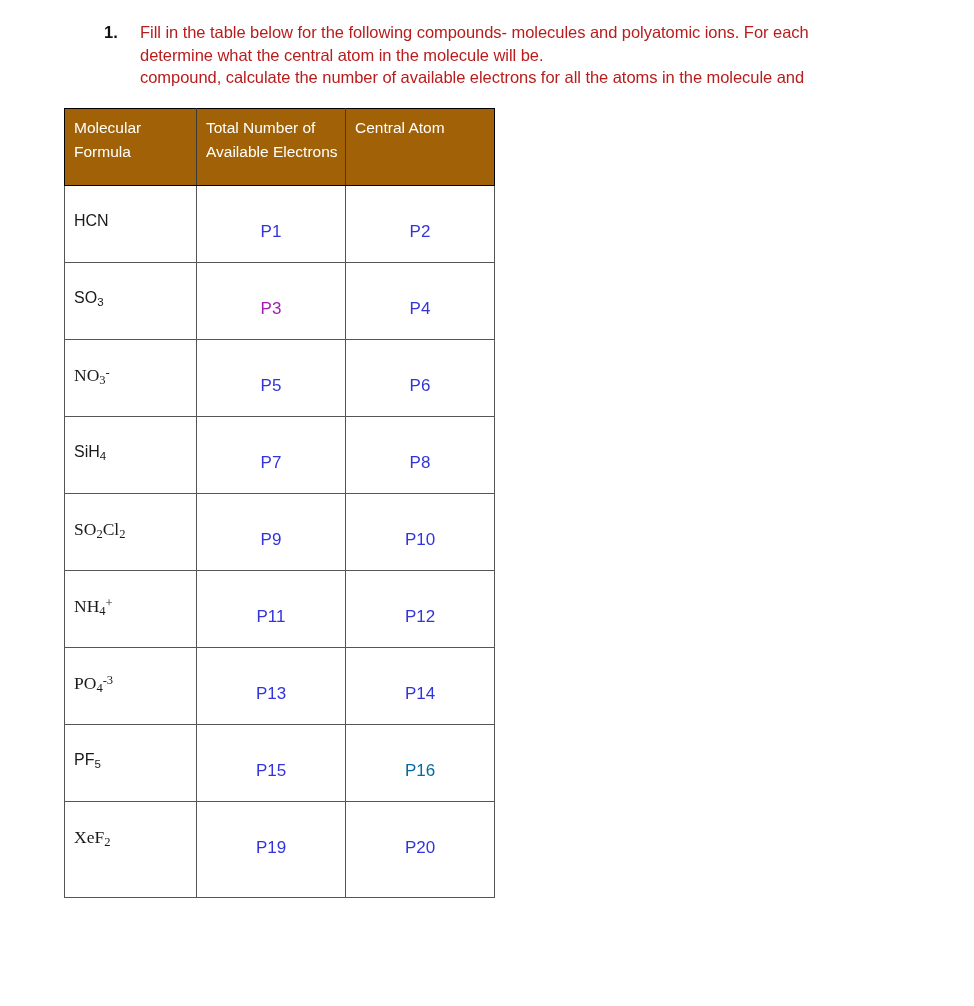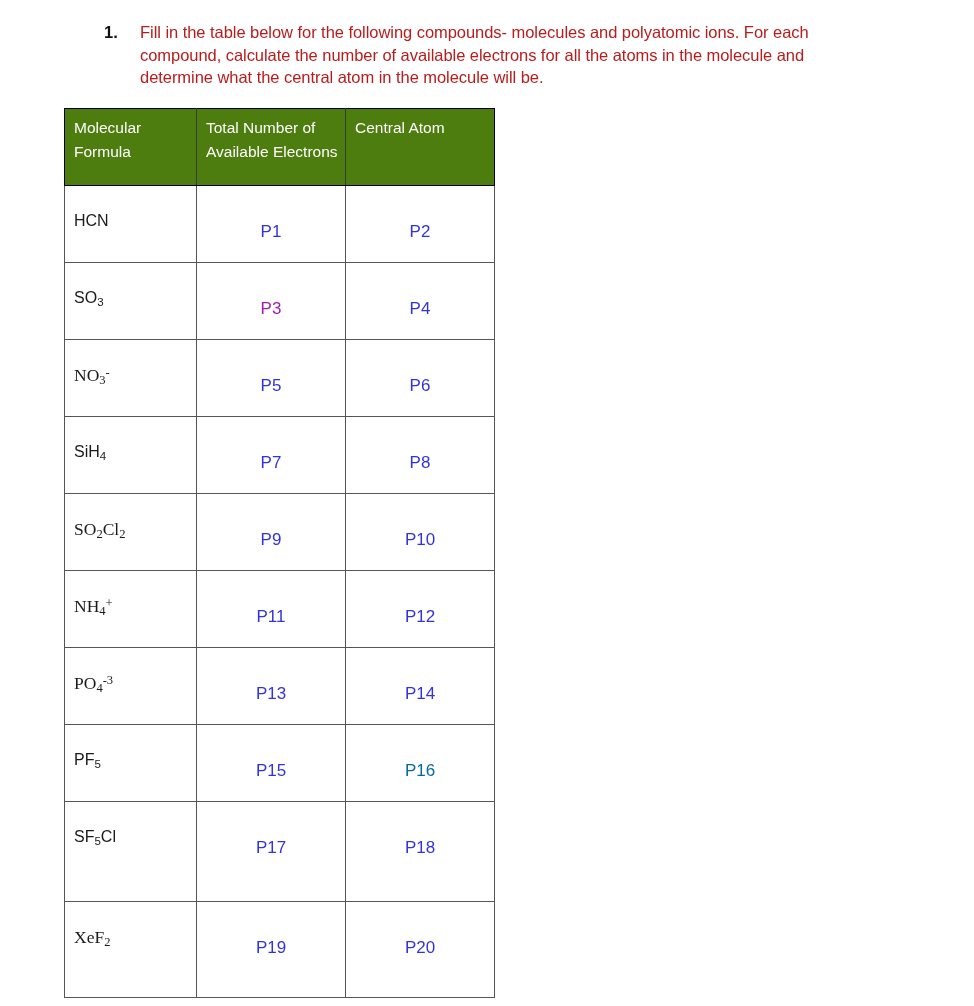"compound, calculate the number of" div.q-row { order: before "determine what the central atom" -> after "determine what the central atom" }
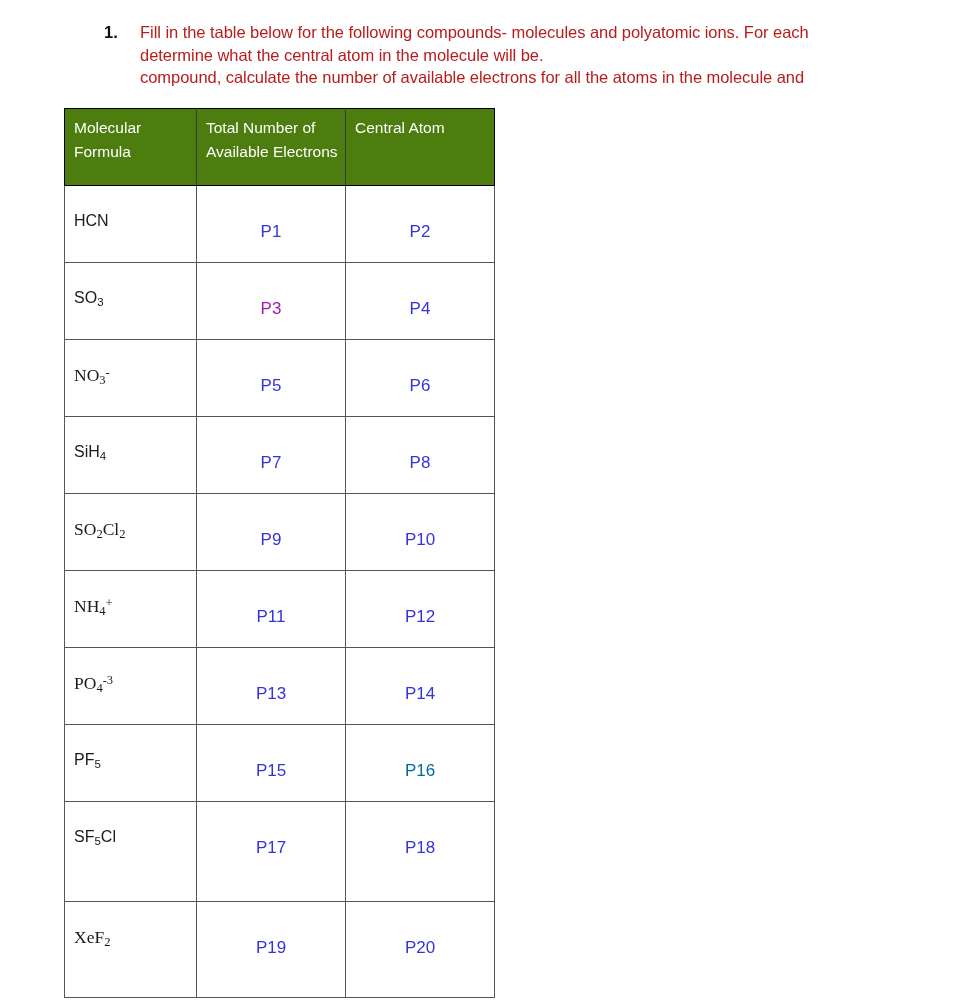"Molecular Formula" #compound-table thead th { background: #4d7c0f -> #a16207 }
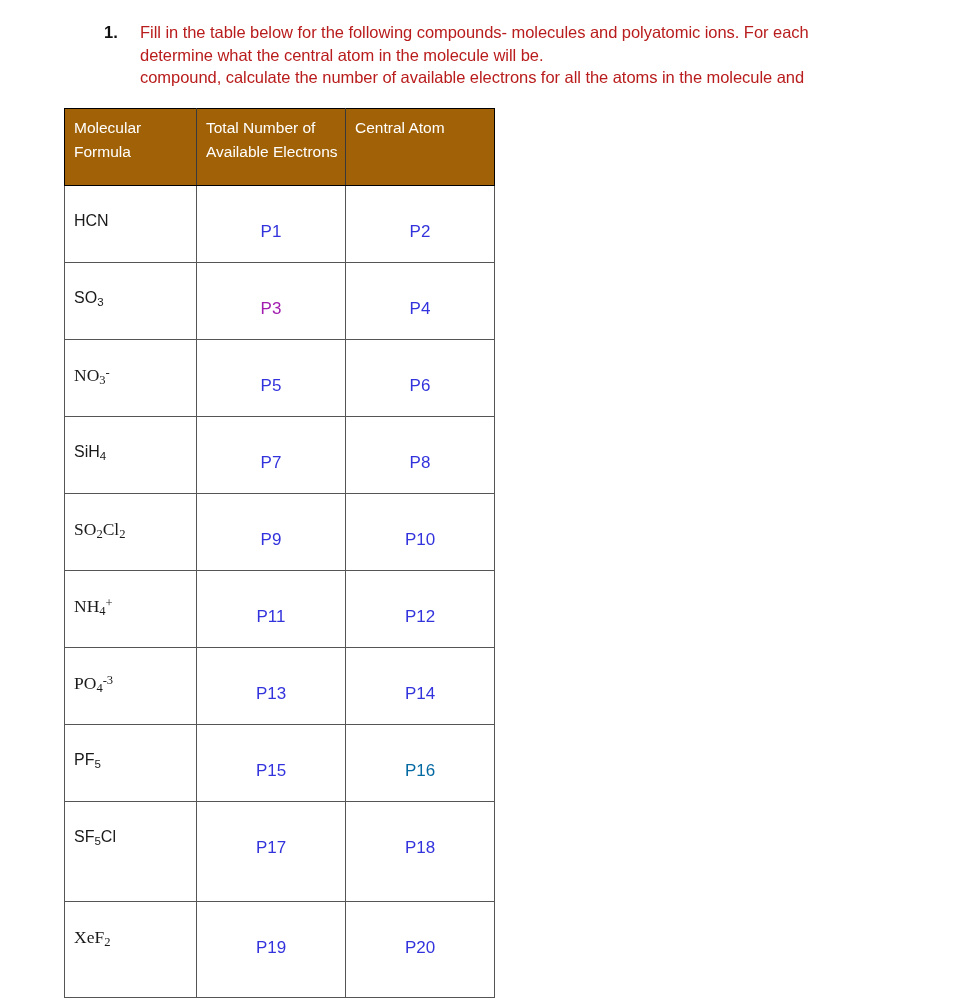"SF5Cl" tr.row-tall { html: <tr> <td> <div>SF<sub>5</sub>Cl</div> </td> <td> <div>P17</div> </td> <td> <div>P18</div> </td> </tr> -> none }
